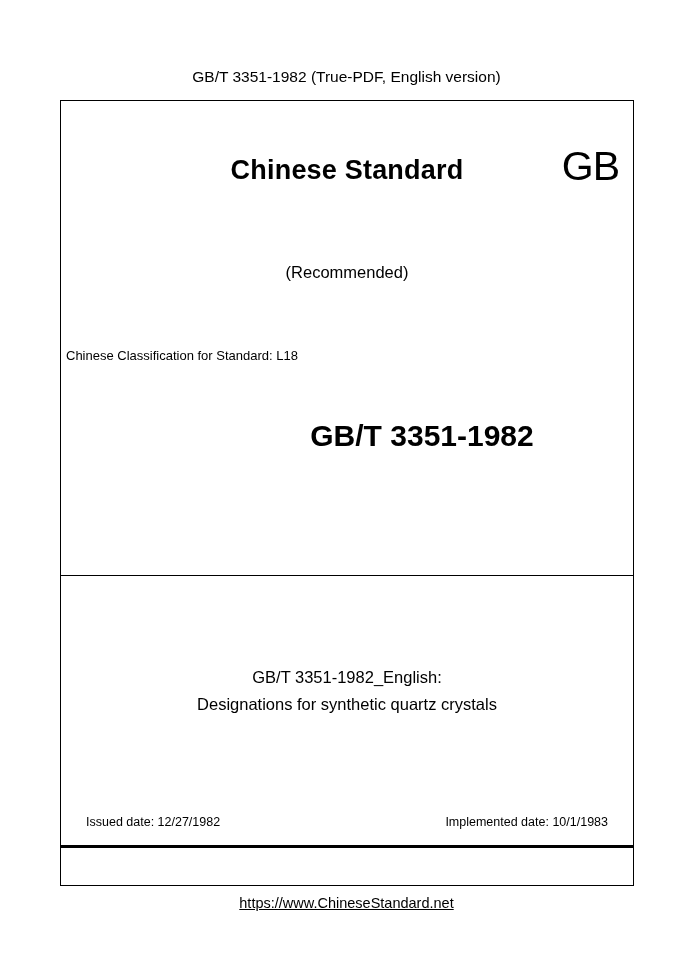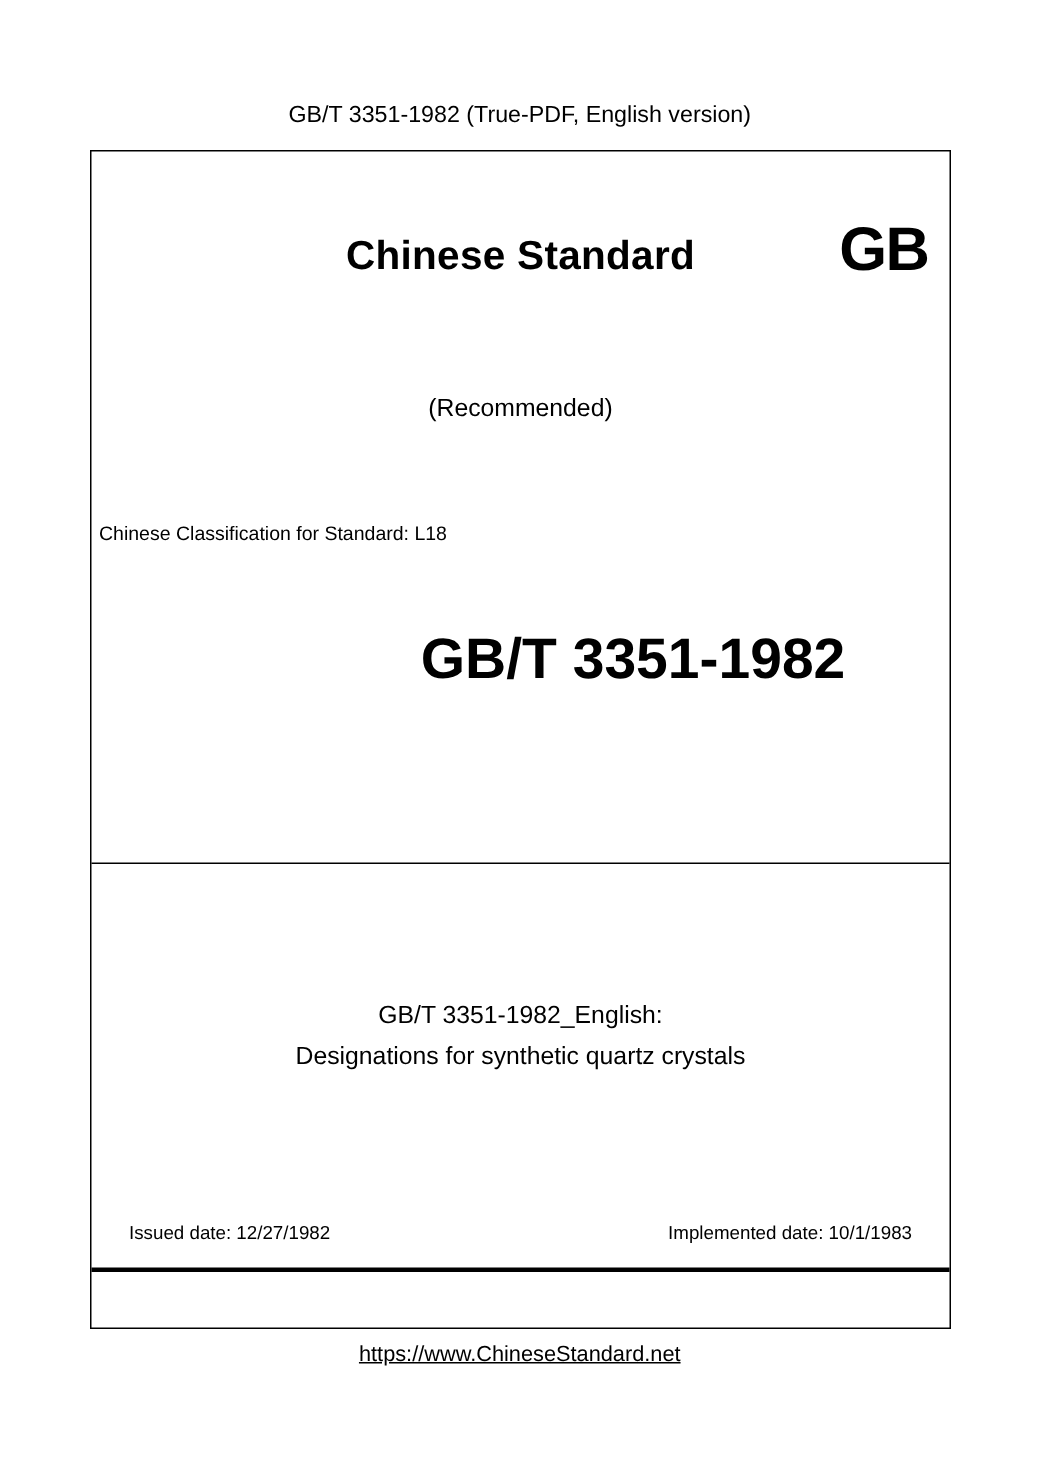"GB" .gb-mark { font-weight: bold -> normal }
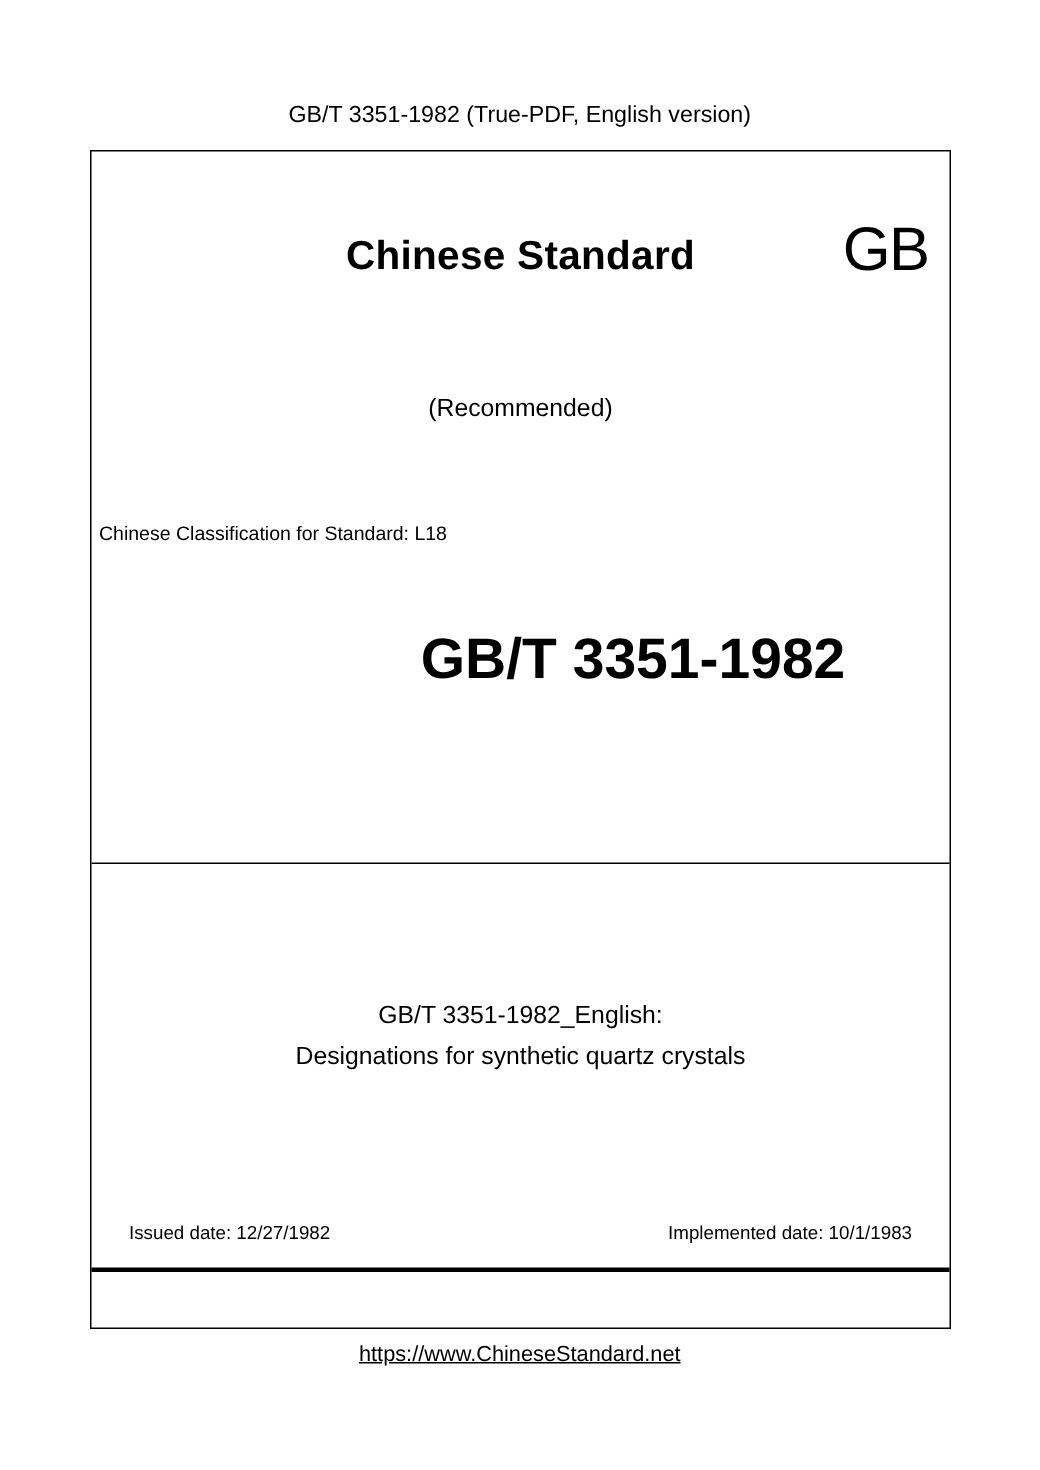"GB/T 3351-1982" .std-number { font-size: 38px -> 30px }
